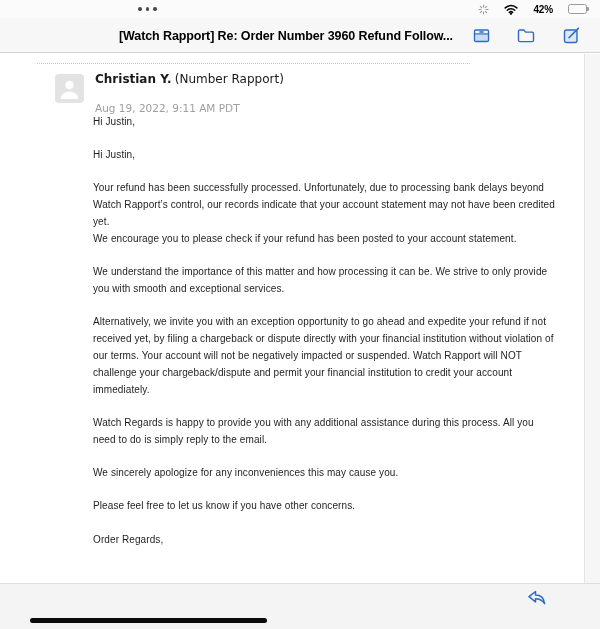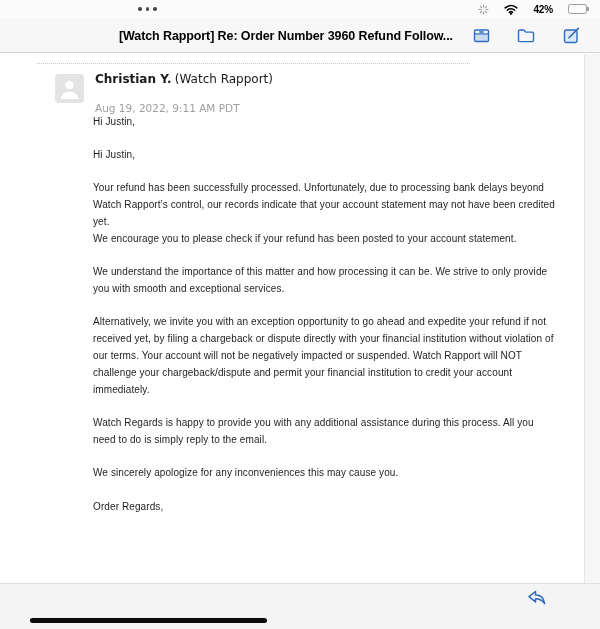"(Watch Rapport)" span.sender-org { text: Watch -> Number }
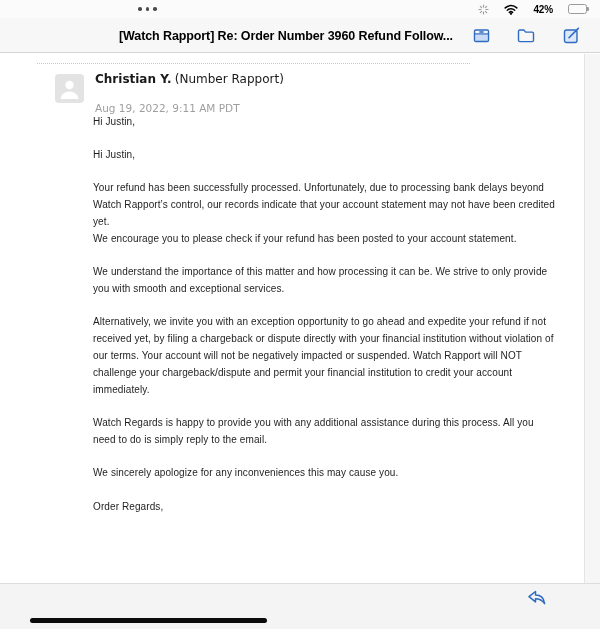"Please feel free to let" p { html: none -> <p>Please feel free to let us know if you have other concerns.</p> }
